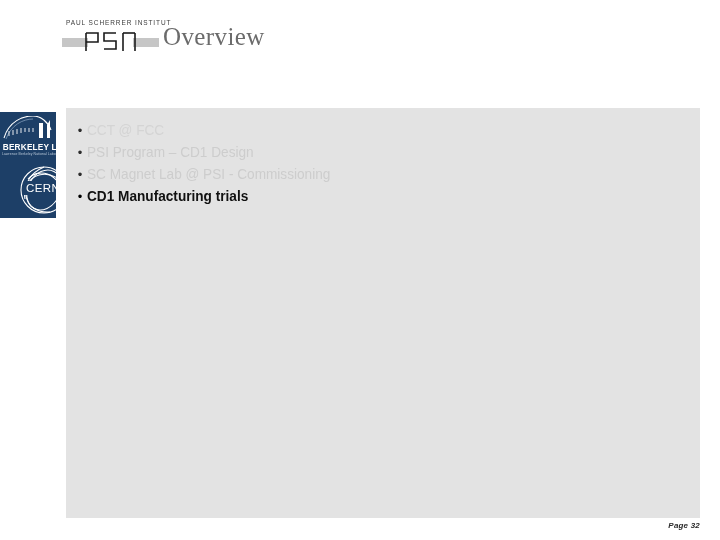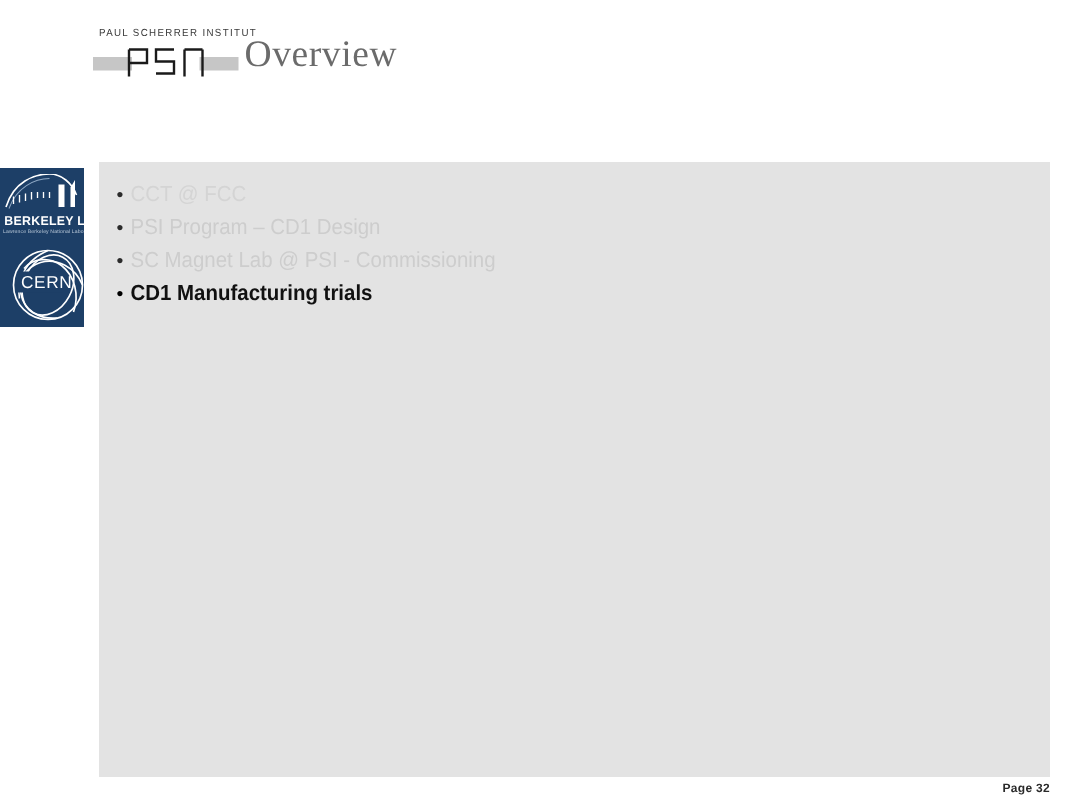"CERN" .cern-logo { left: 4px -> 16px }
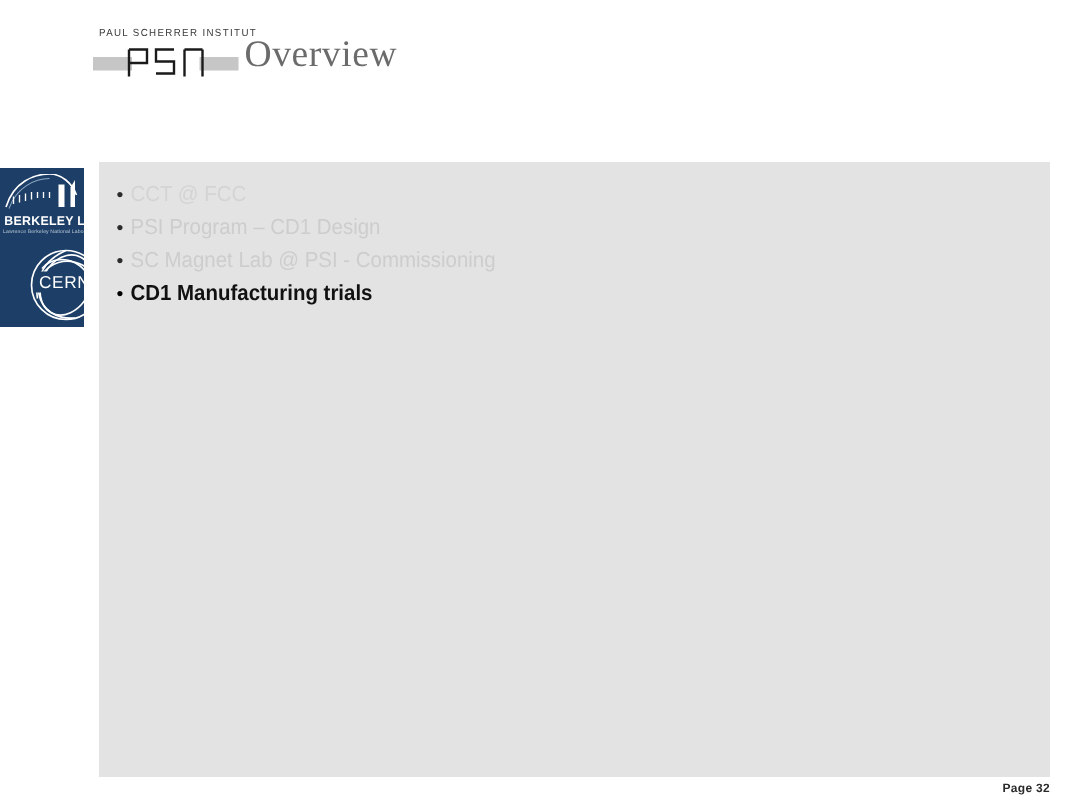"Page 32" .page-number { font-style: none -> italic }
